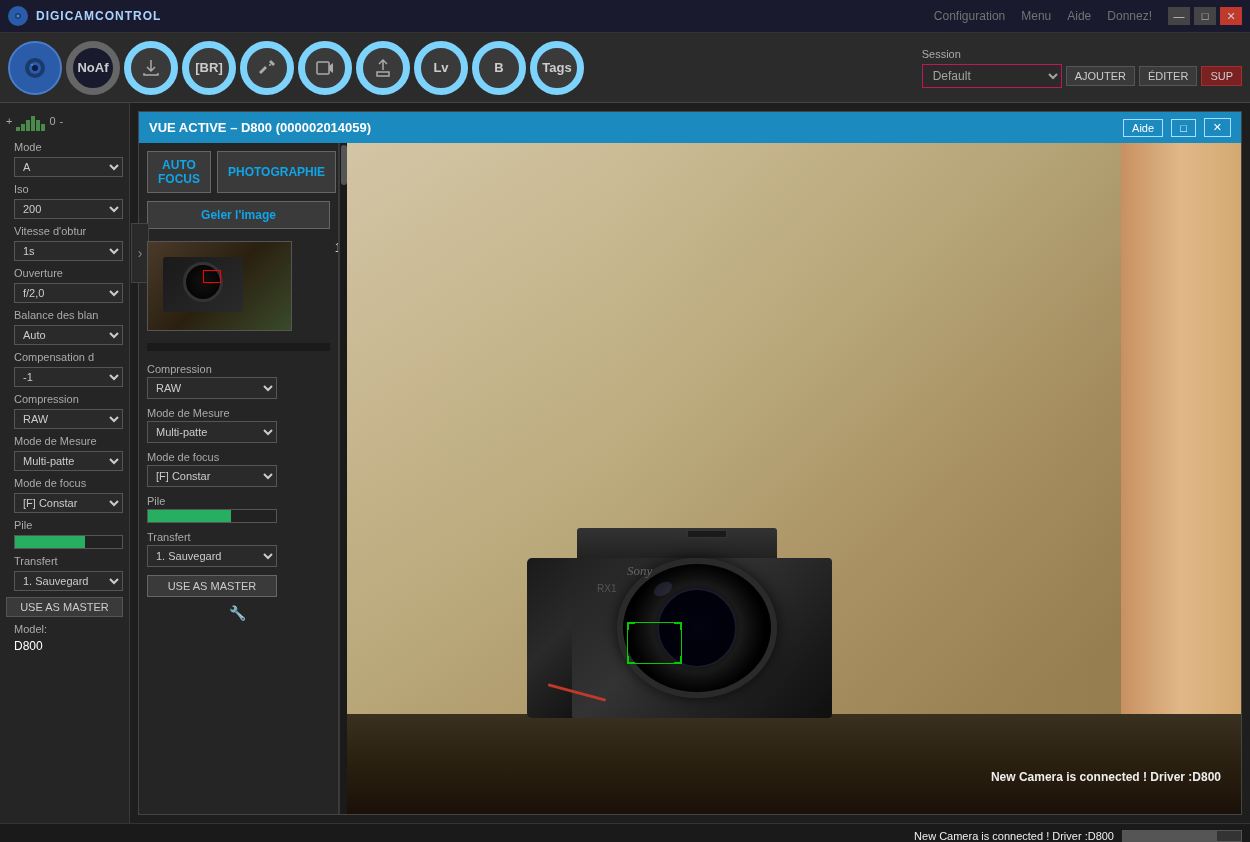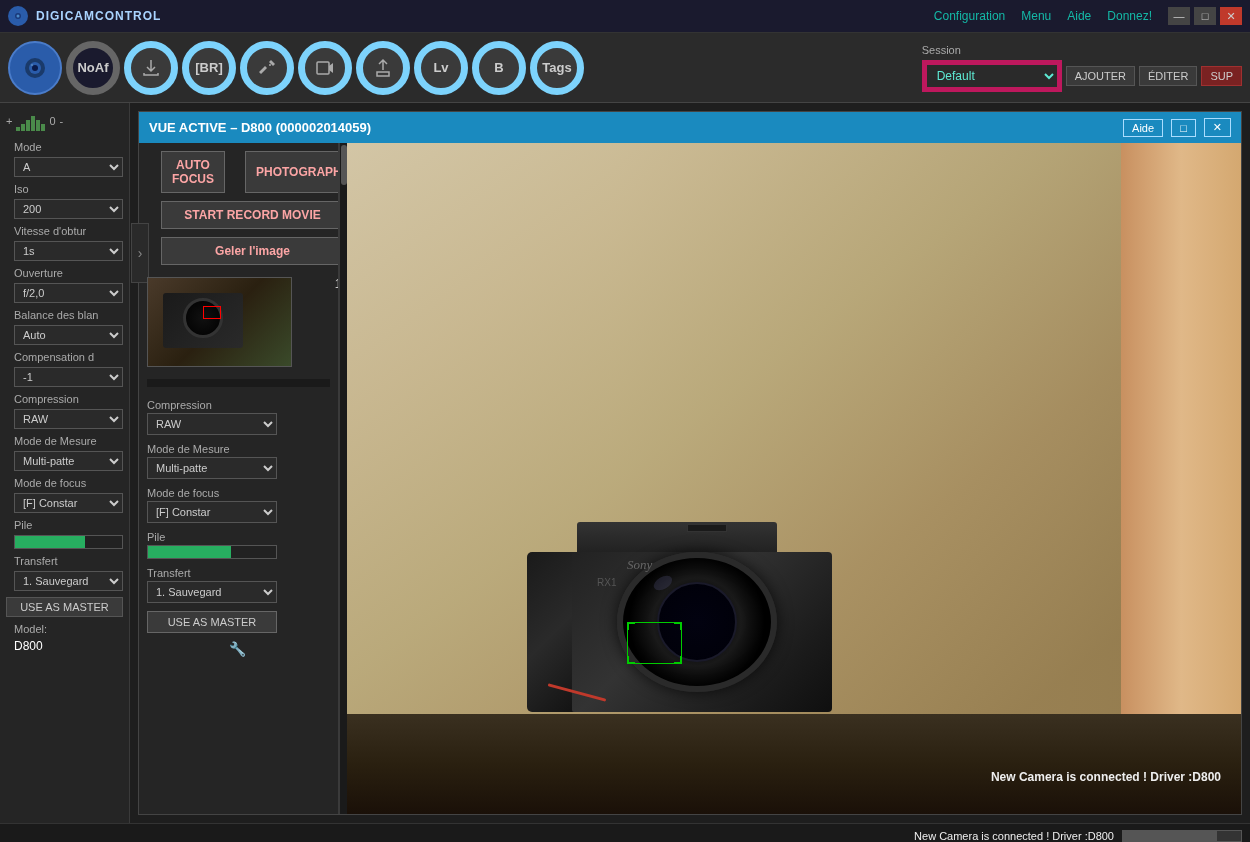"Configuration" #titlebar .menu-items span { color: #14b8a6 -> #737373 }
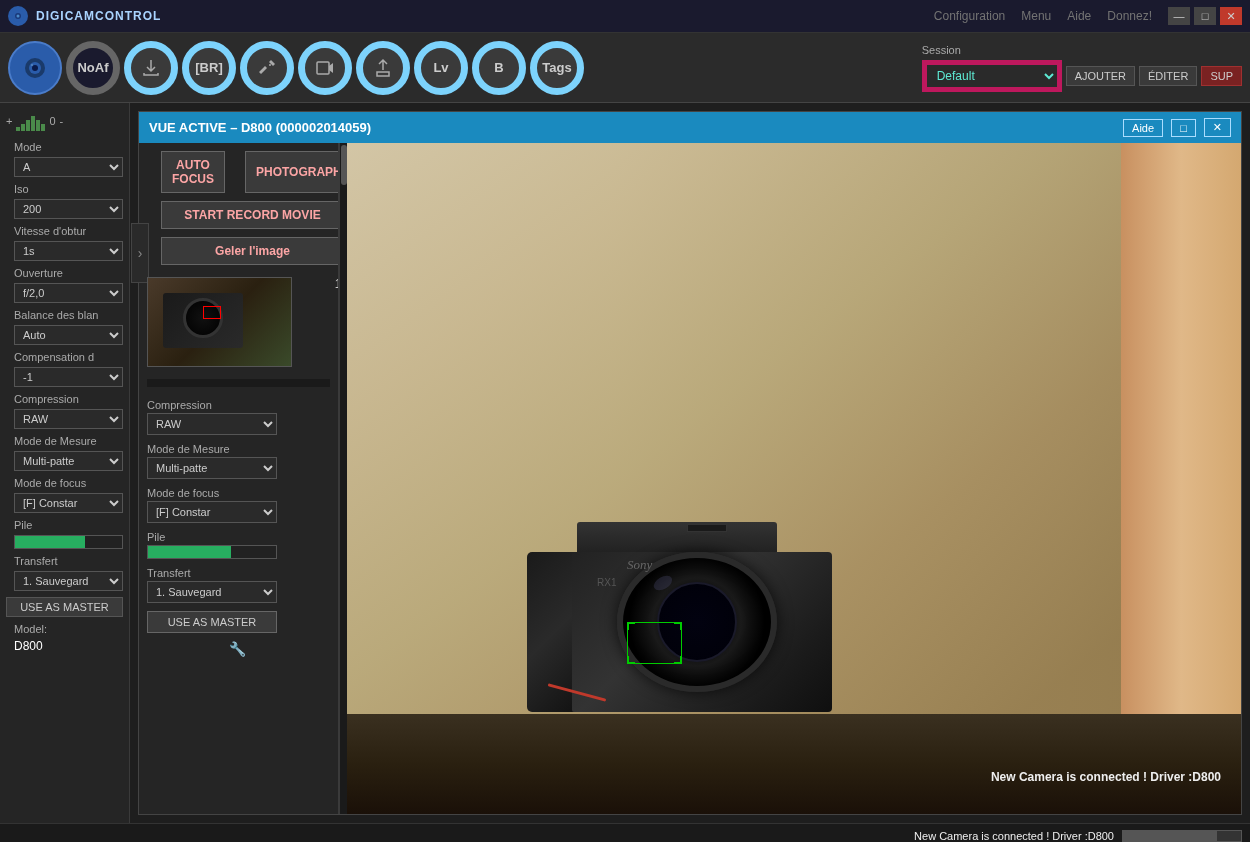"Default" .session-select { border: 5px solid #be185d -> 1px solid #be185d; color: #5eead4 -> #a3a3a3 }
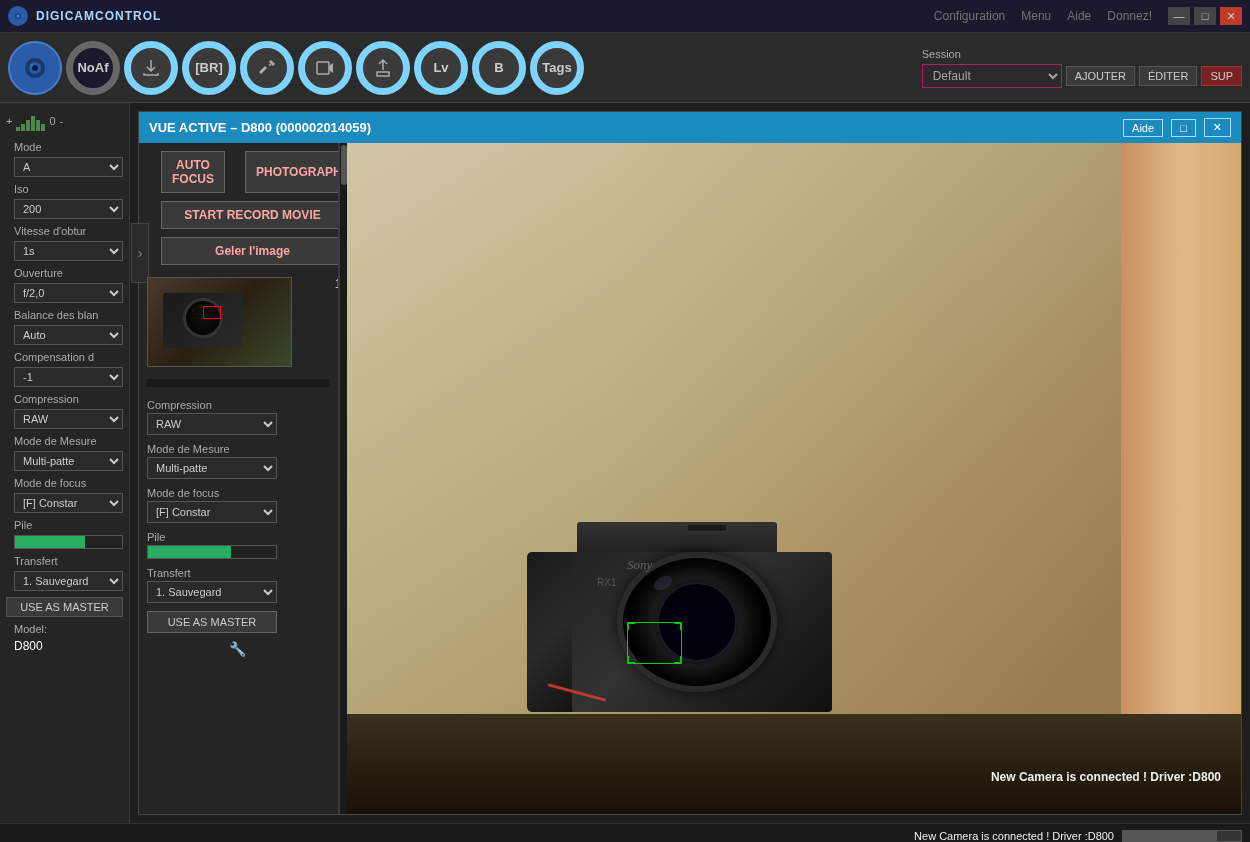"AUTO FOCUS" .lv-action-btn { color: #fca5a5 -> #0ea5e9; margin-left: 14px -> none }
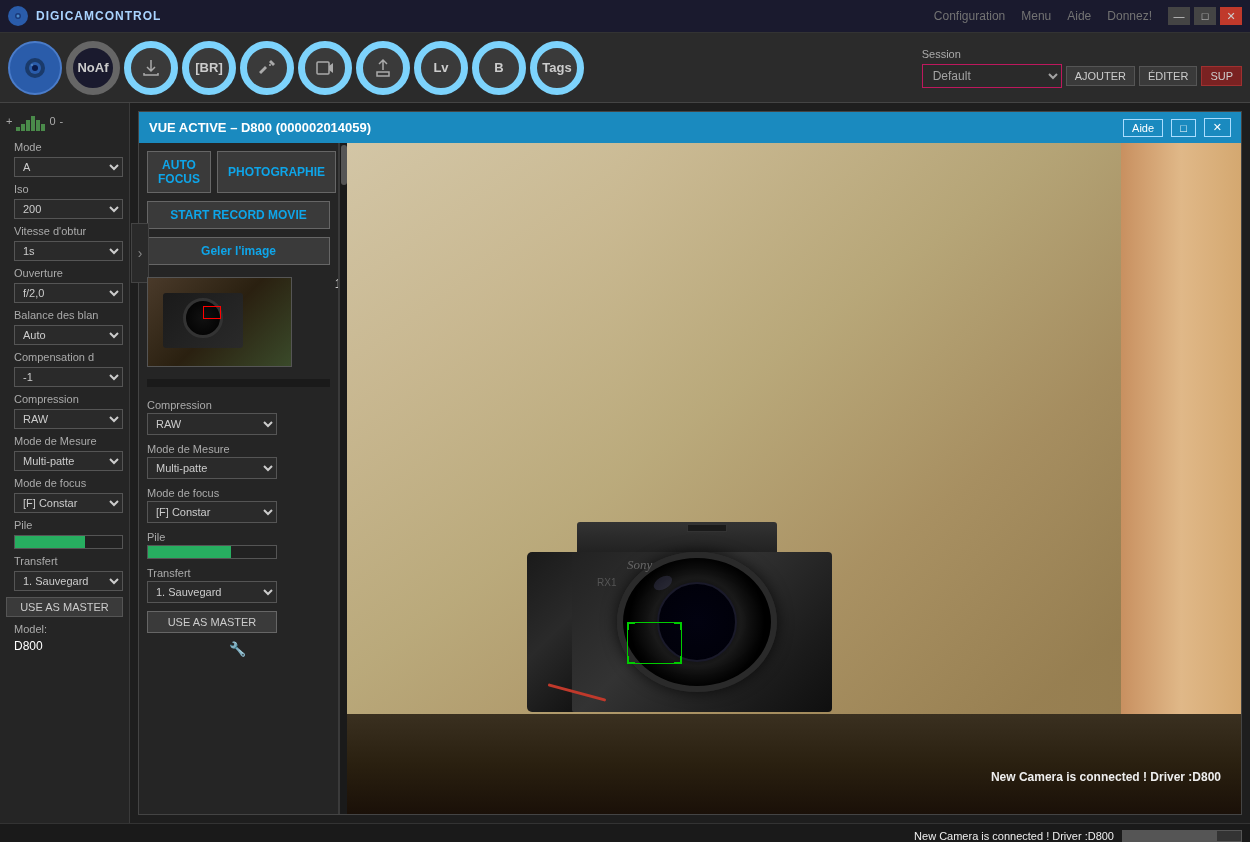"START RECORD MOVIE" button.lv-action-btn { html: <button>START RECORD MOVIE</button> -> none }
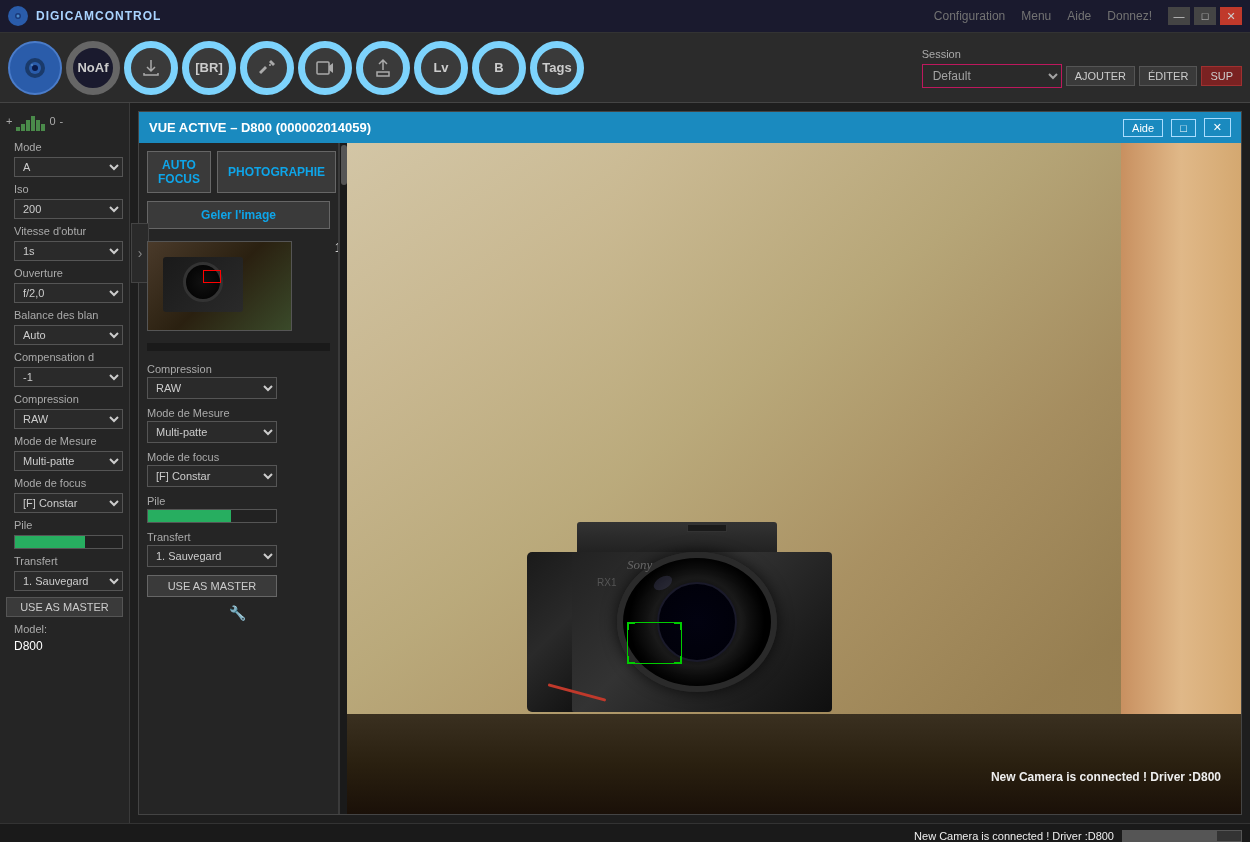"Sony" div { bottom: 102px -> 96px }
